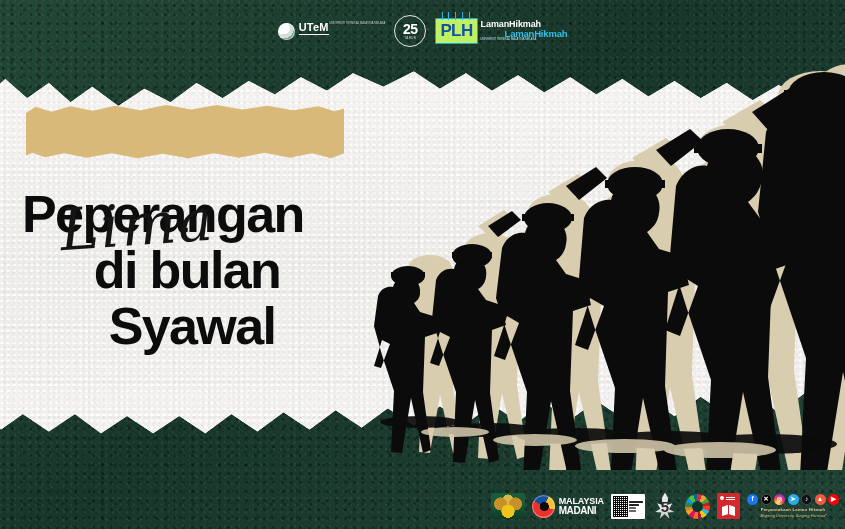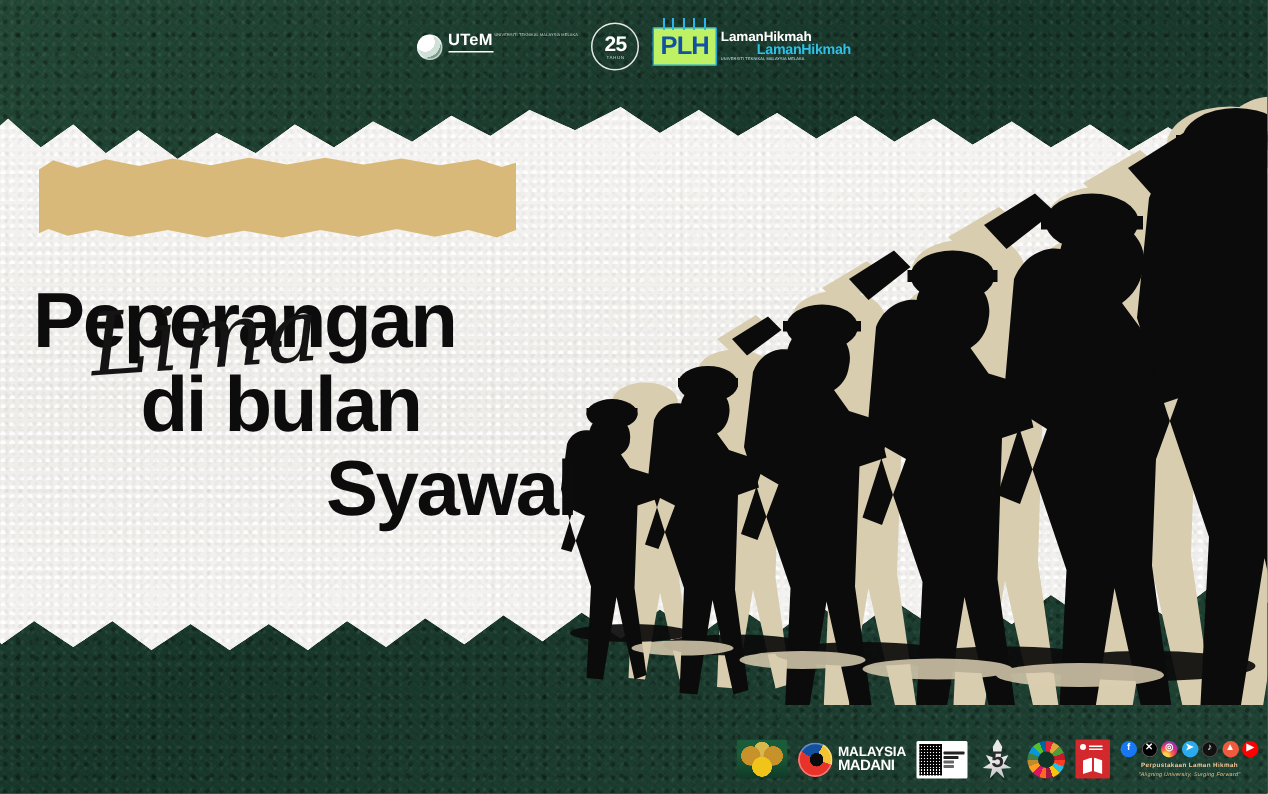"Syawal" .h-l3 { text-align: right -> center }
